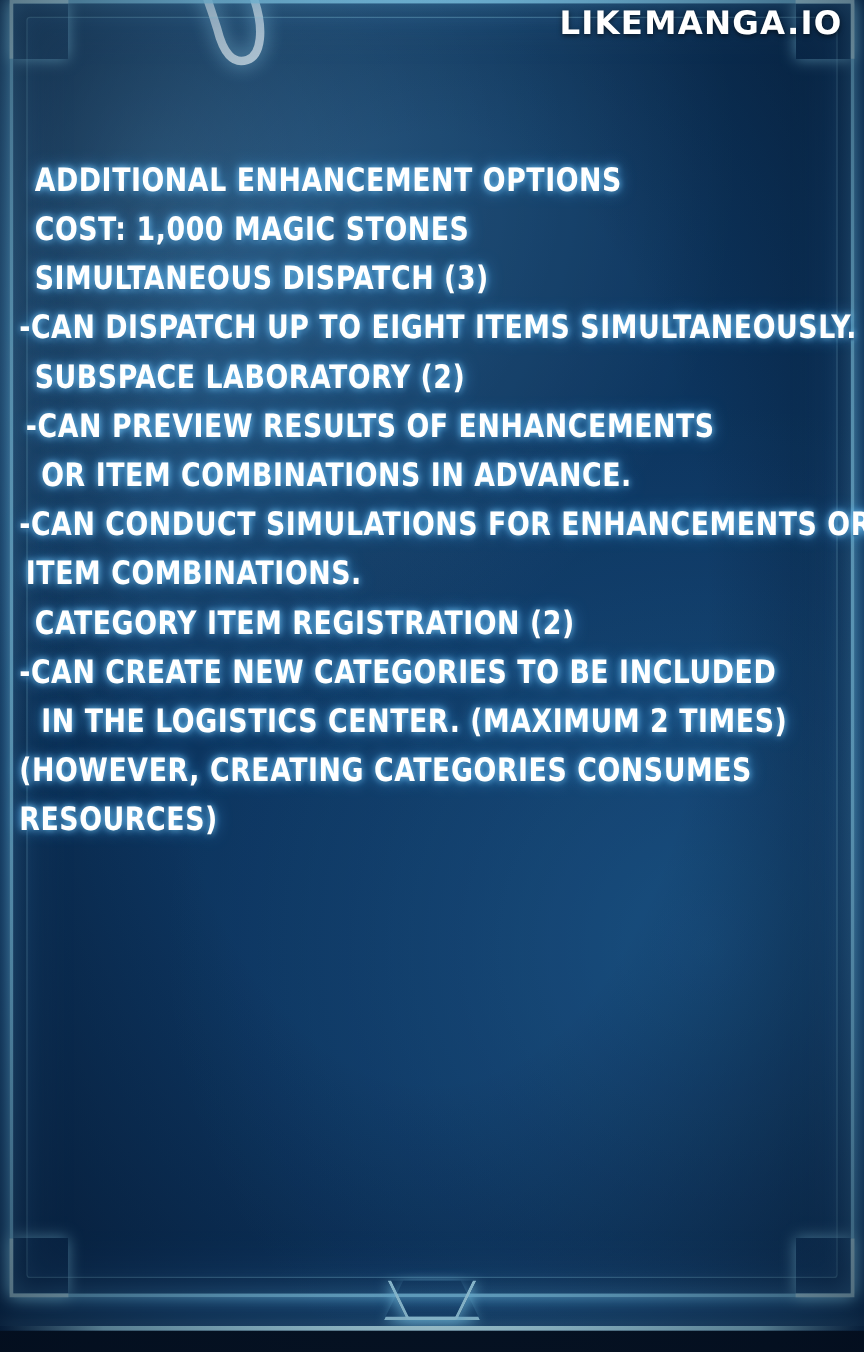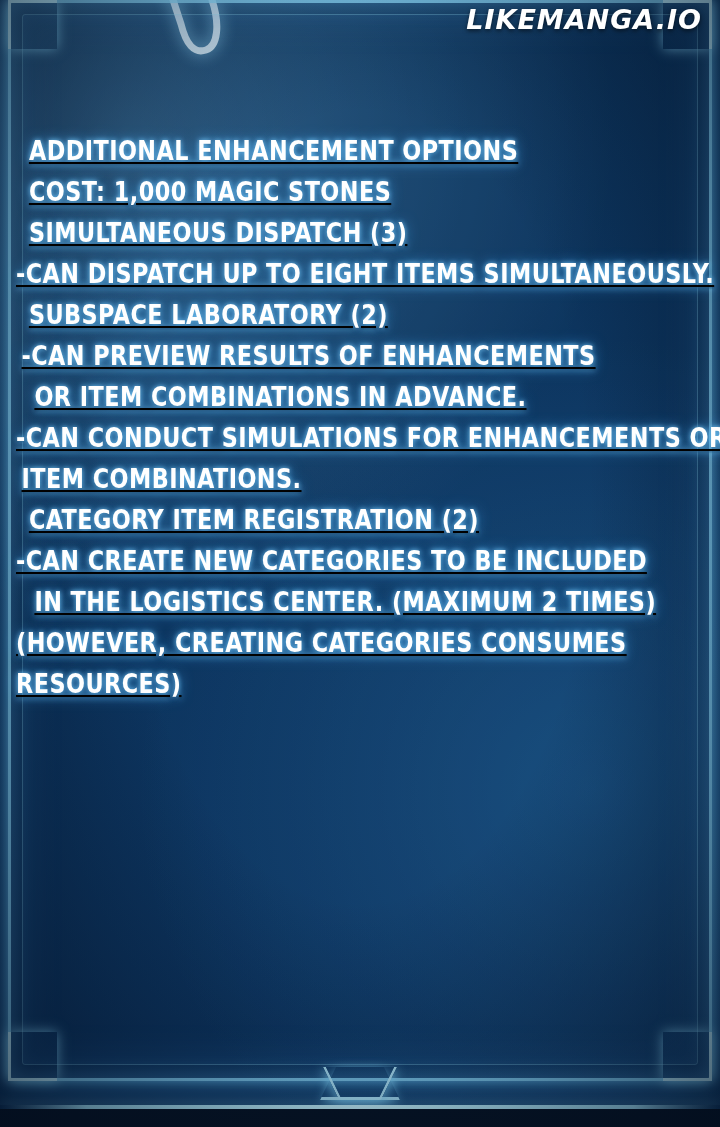"LIKEMANGA.IO" .watermark { font-style: italic -> none }
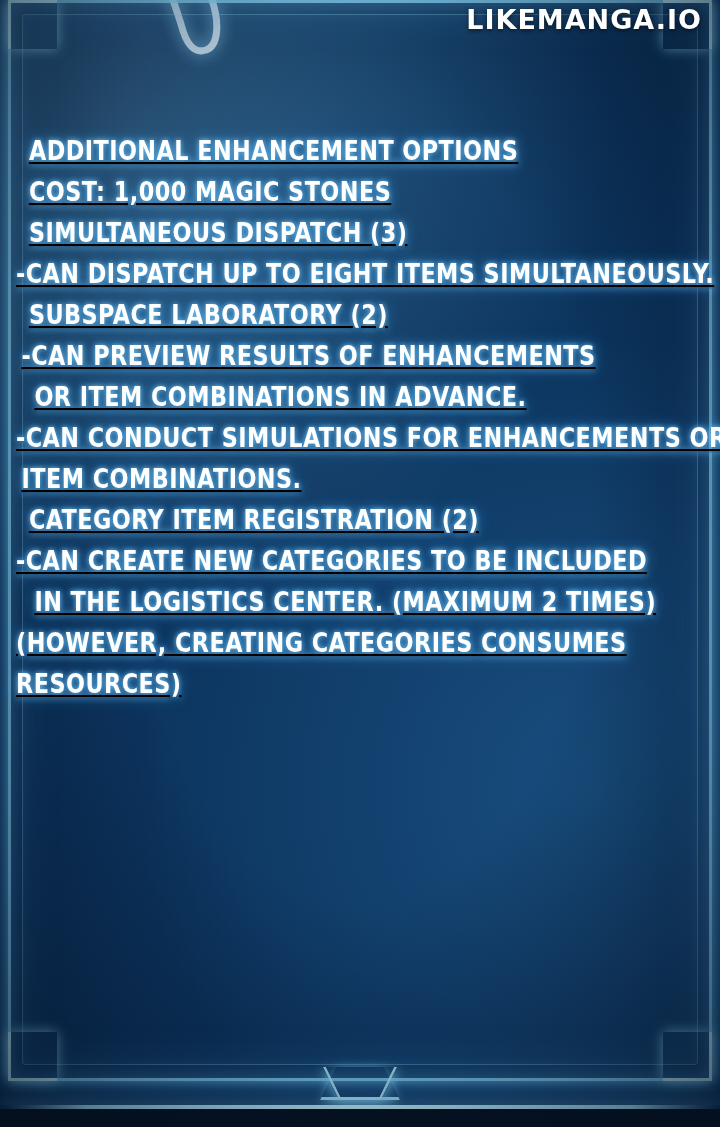"ADDITIONAL ENHANCEMENT OPTIONS" .panel-text { text-decoration: underline -> none }
